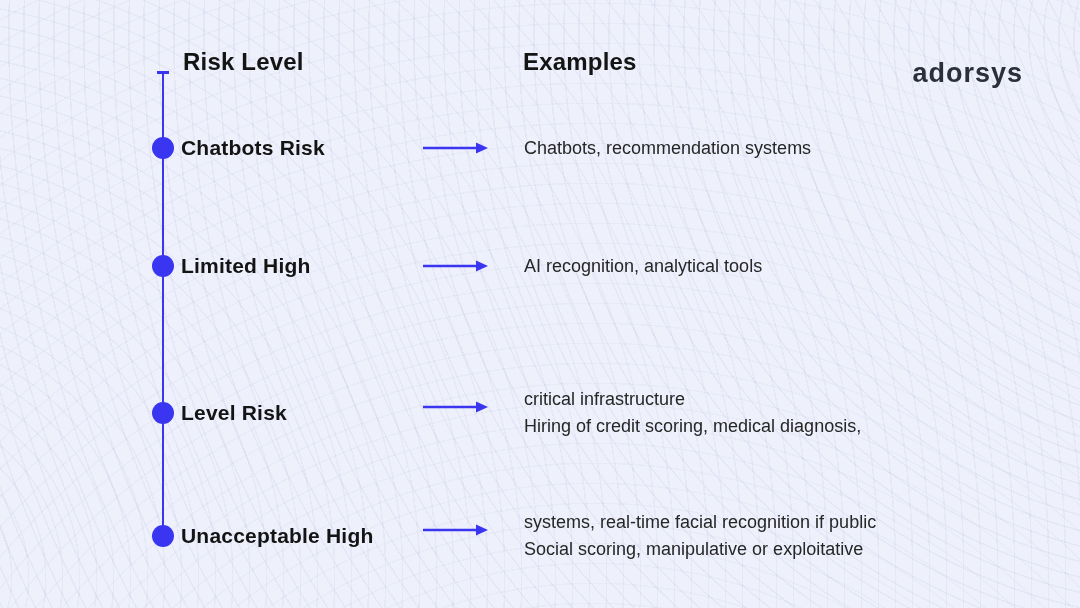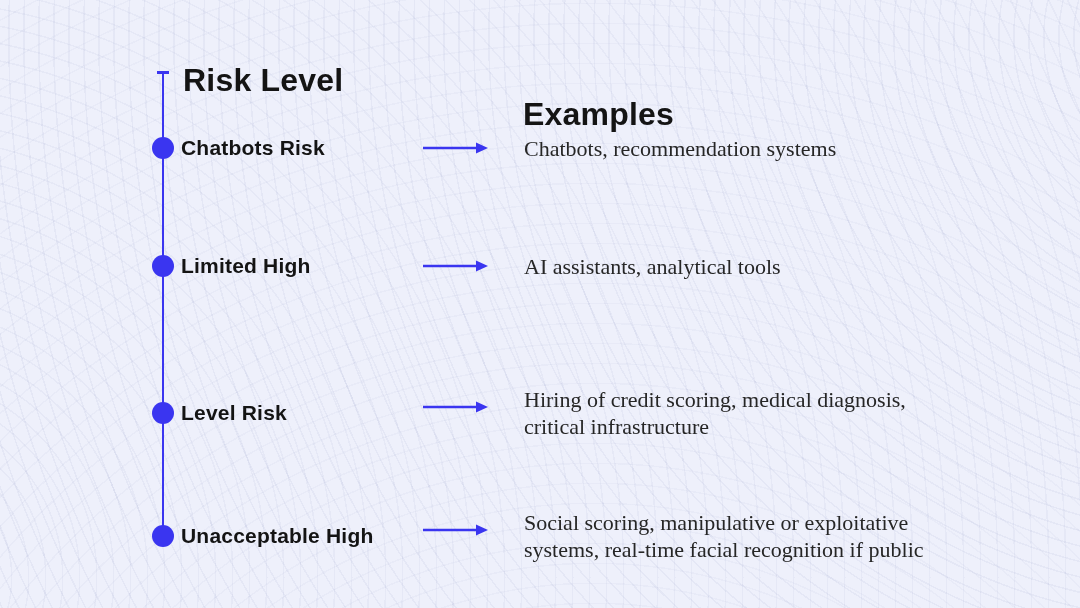"Risk Level" .col-header { font-size: 32px -> 24px; top: 62px -> 48px }
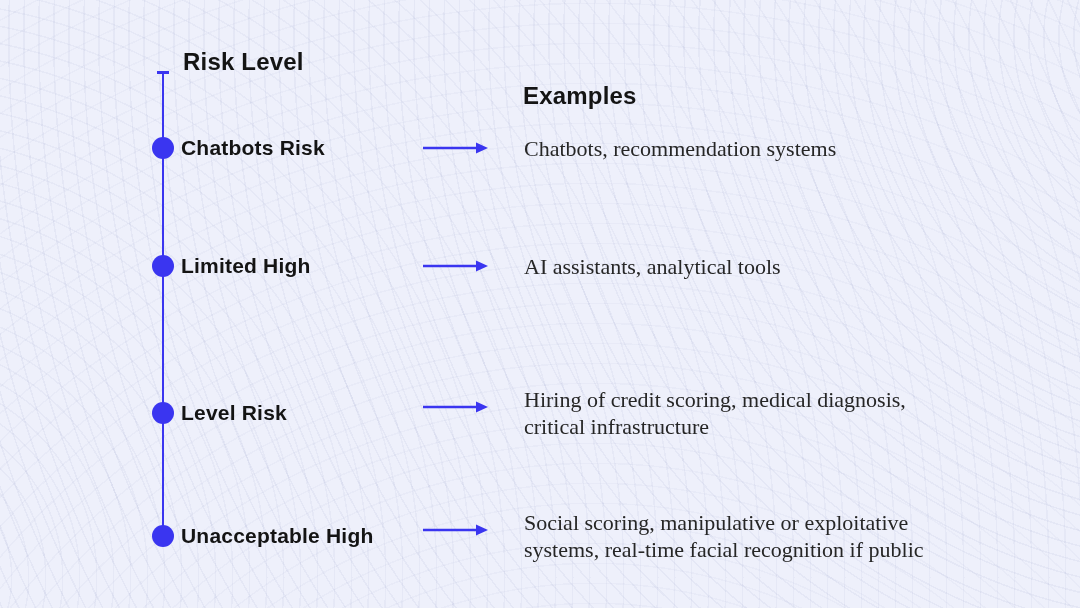"Examples" .col-header.examples { margin-top: 34px -> none }
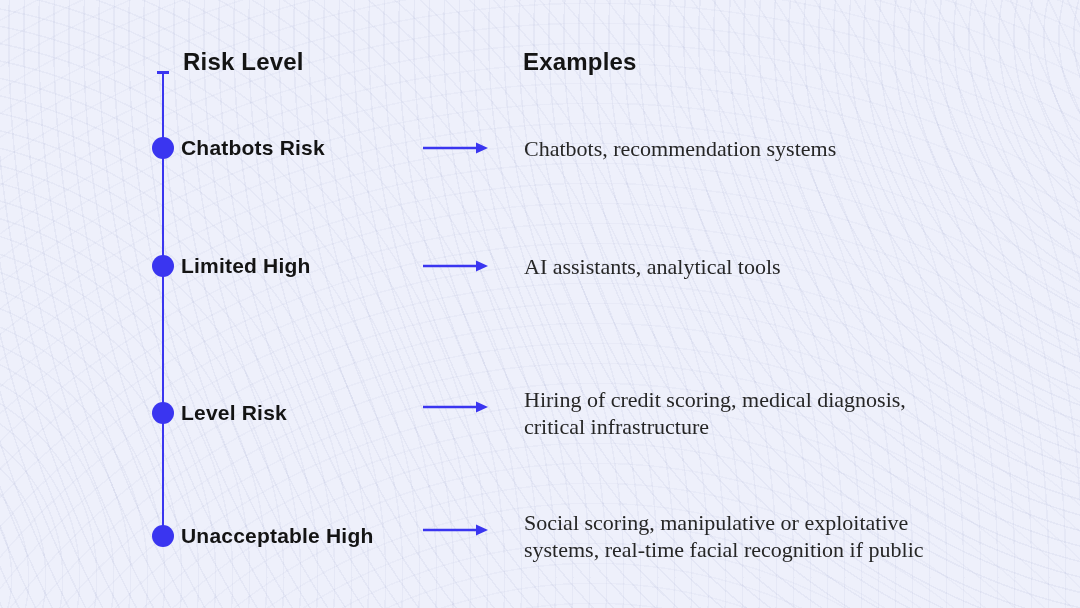"adorsys" div.logo { html: none -> <div>adorsys</div> }
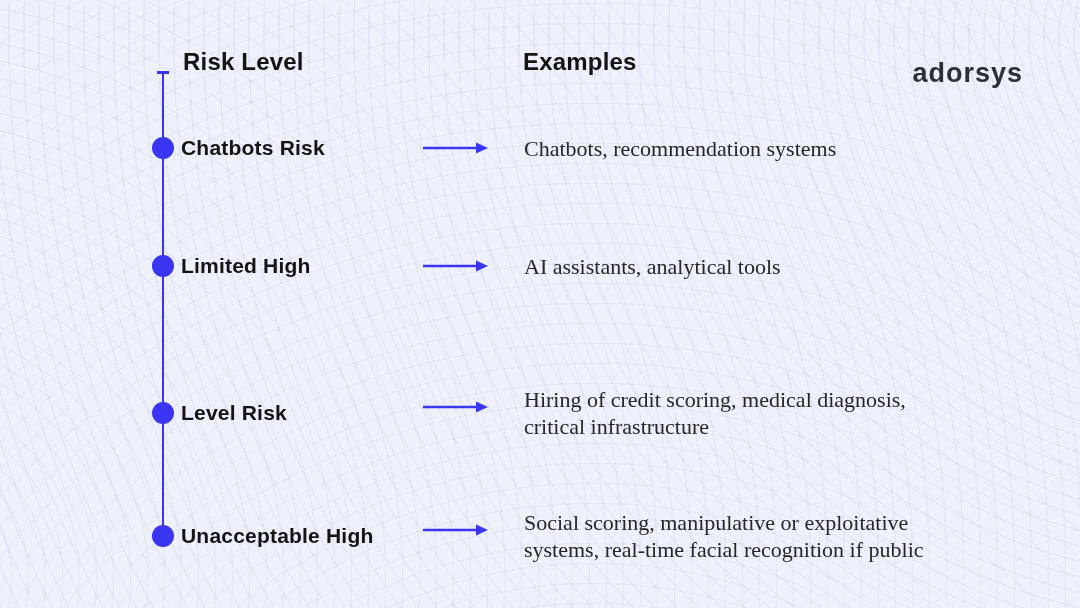"Chatbots, recommendation systems" .example { font-family: Liberation Serif, serif -> none; font-size: 22px -> 18px }
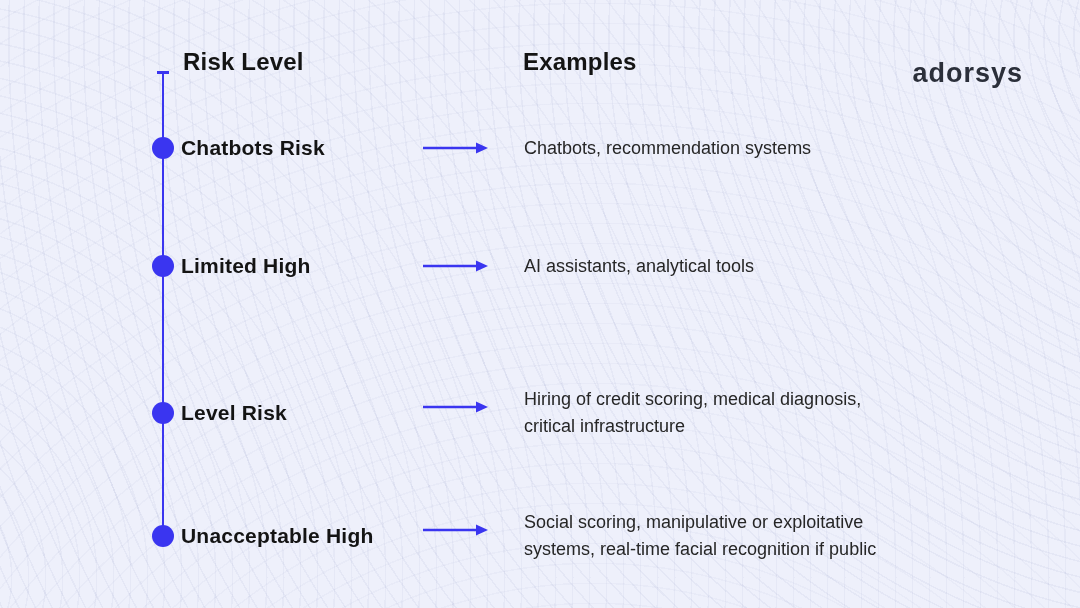"AI assistants, analytical tools" div { text: assistants -> recognition }
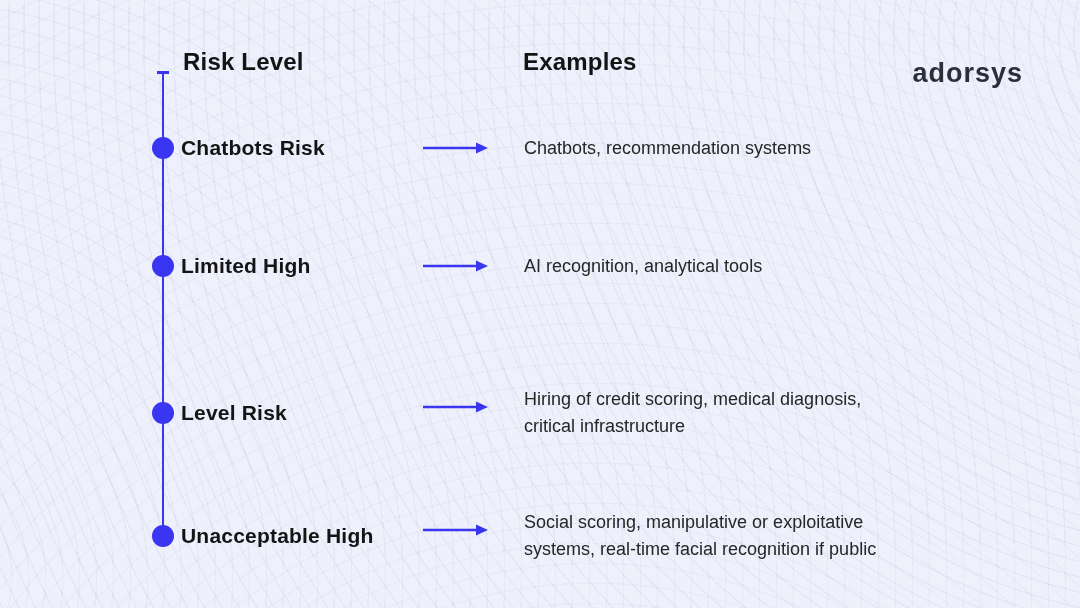"Hiring of credit scoring, medical" div { order: before "critical infrastructure" -> after "critical infrastructure" }
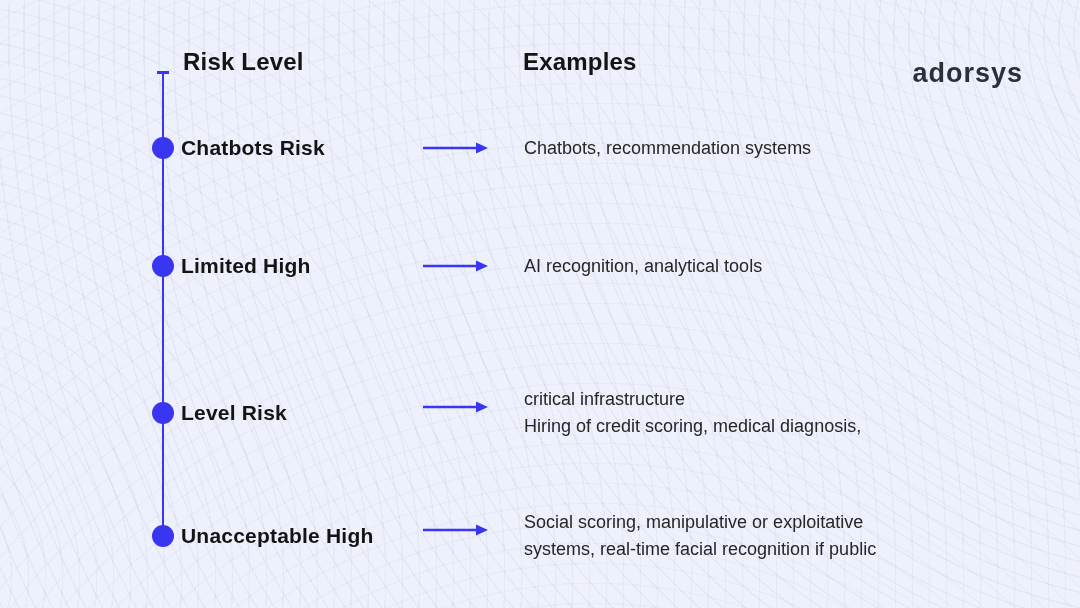"Social scoring, manipulative or" div { order: before "systems, real-time facial recognition if" -> after "systems, real-time facial recognition if" }
